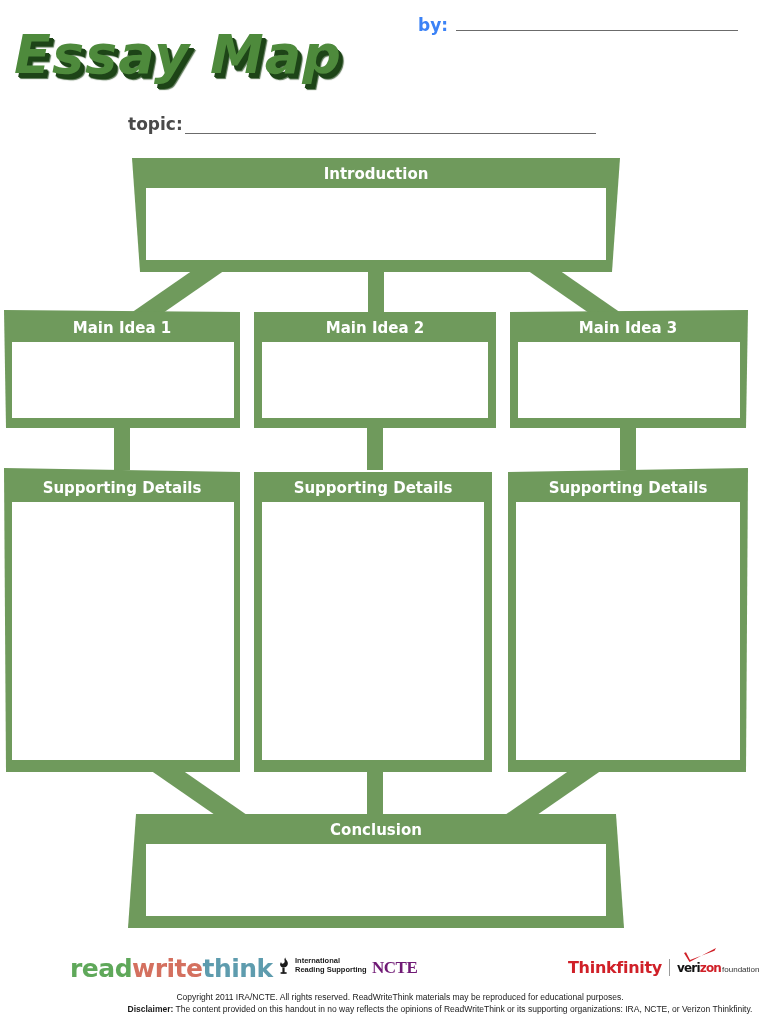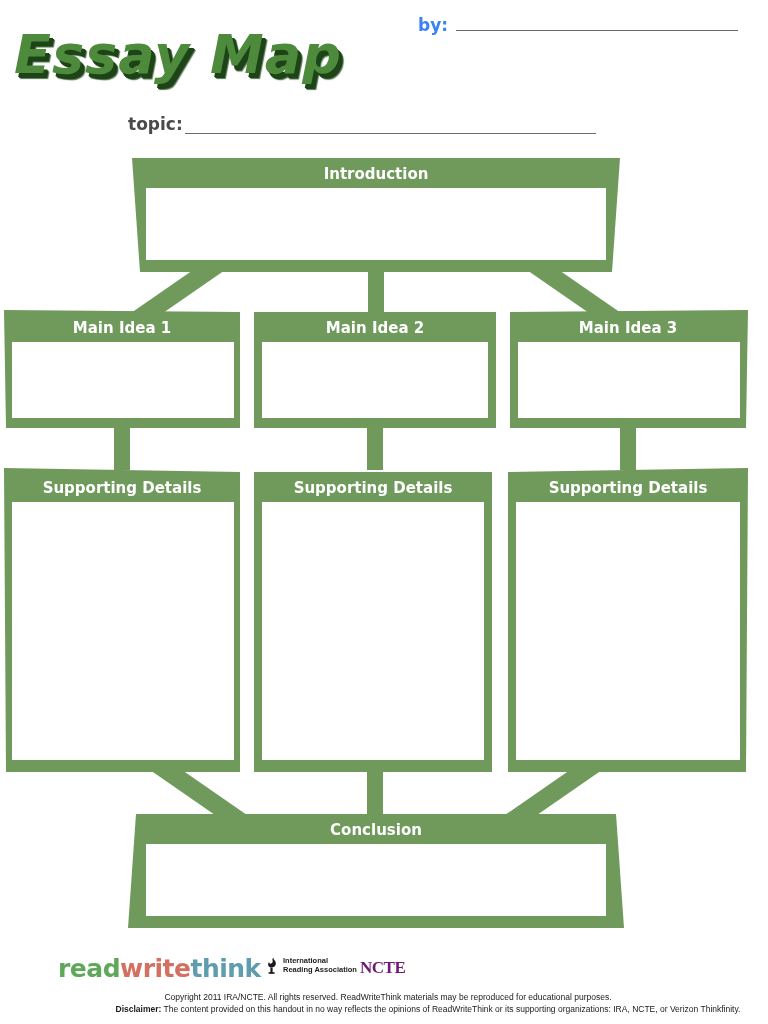"readwritethink" #footer { left: 4px -> 16px }
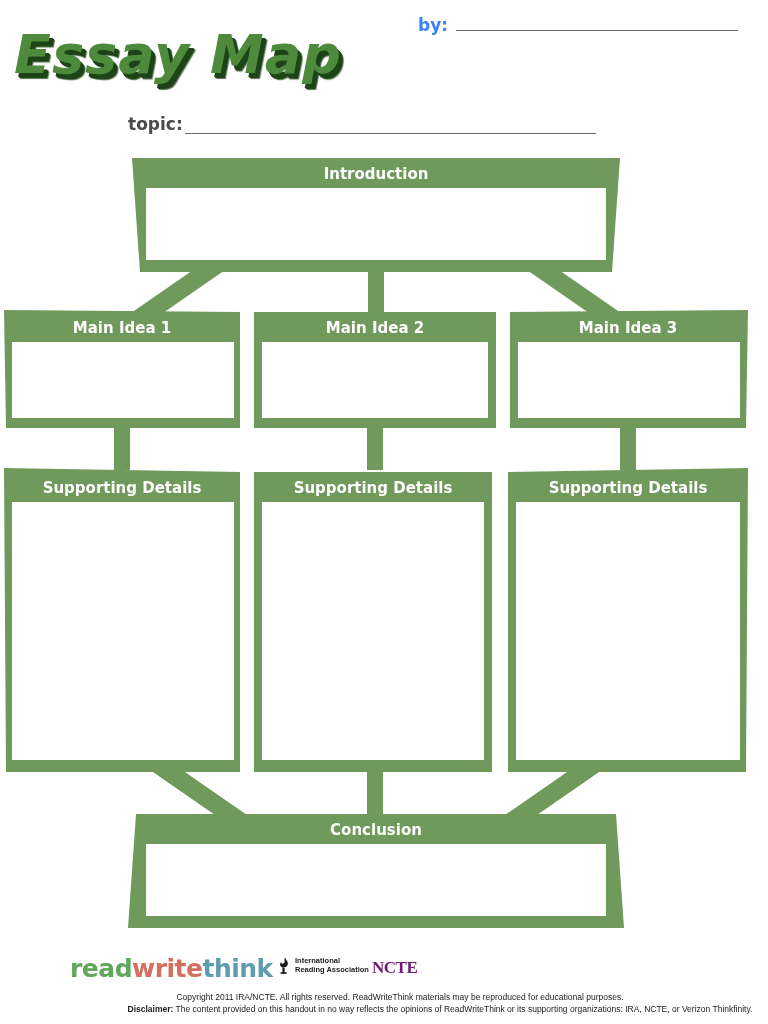"Reading Association" div { text: Association -> Supporting }
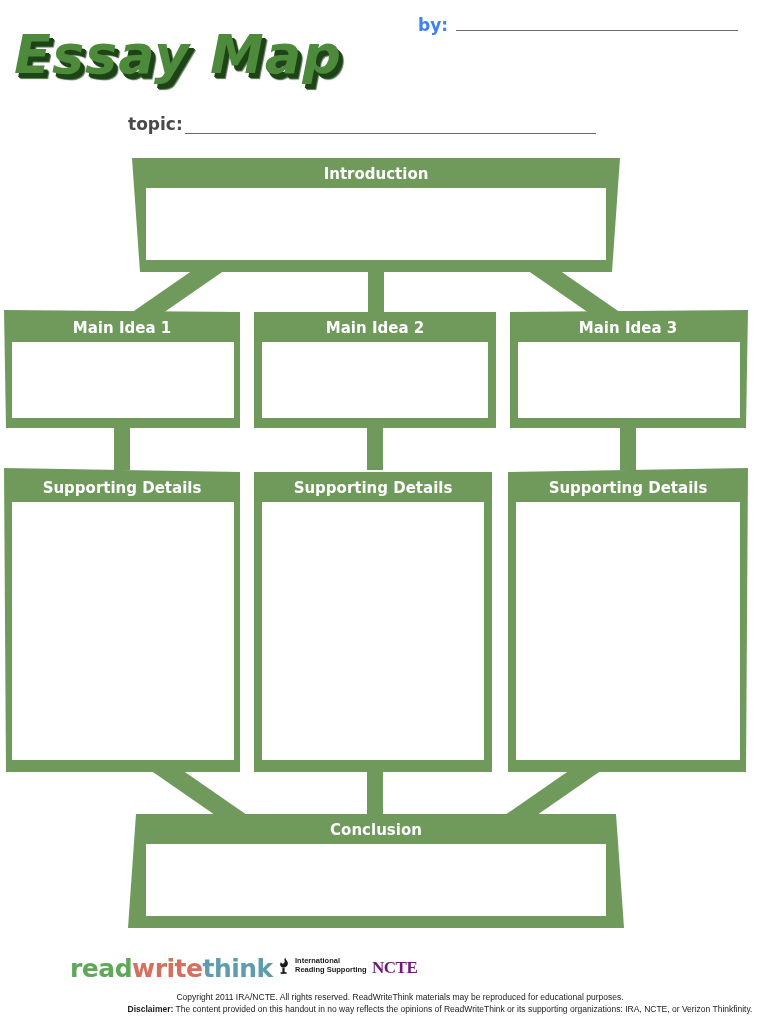"Thinkfinity" div { html: none -> <div> <span>Thinkfinity</span> <span></span> <span> <span> <svg> <path></path> </svg> </span> <span>veri</span> <span>zon</span> <span>foundation</span> </span> </div> }
